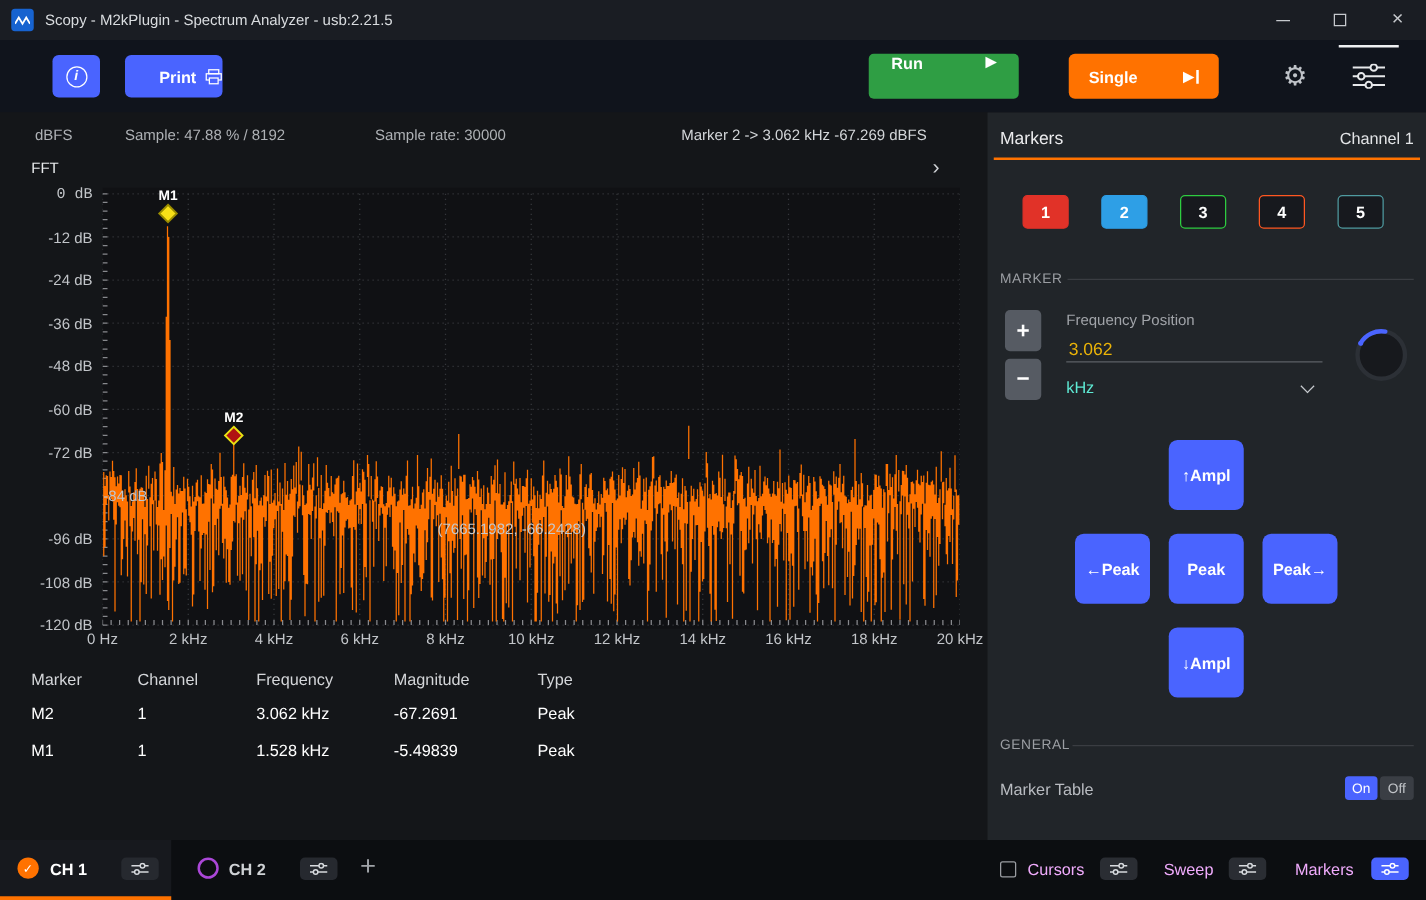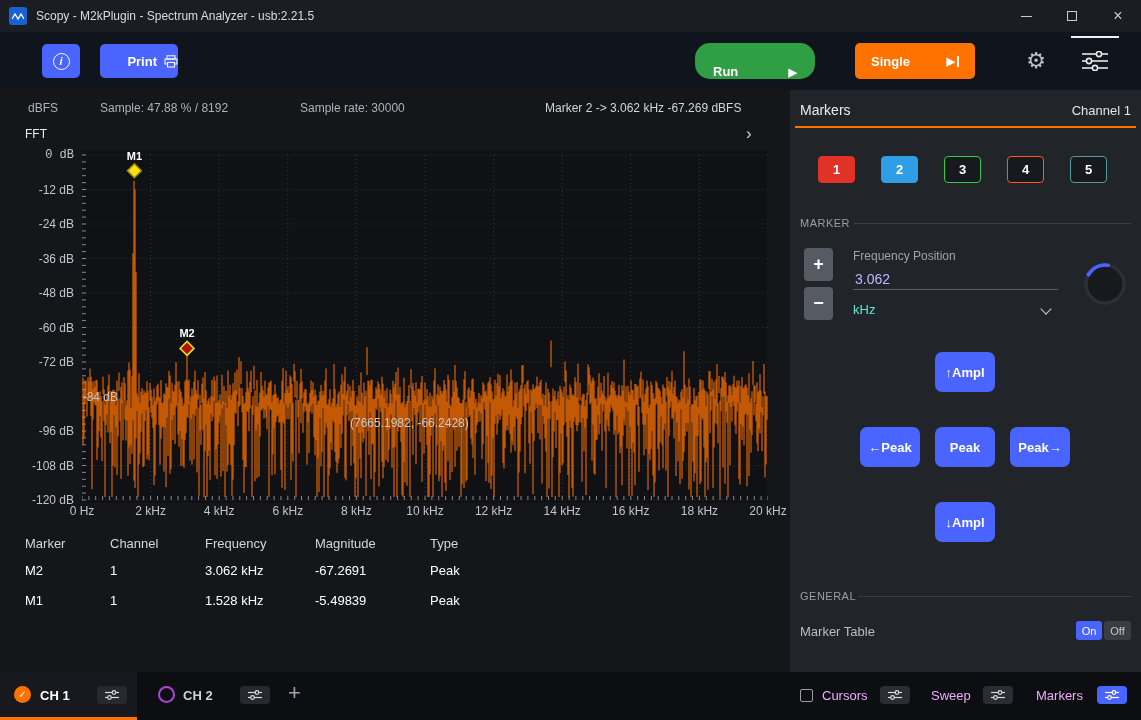"Run" .tb-run { align-items: flex-end -> flex-start; border-radius: 15px -> 4px }
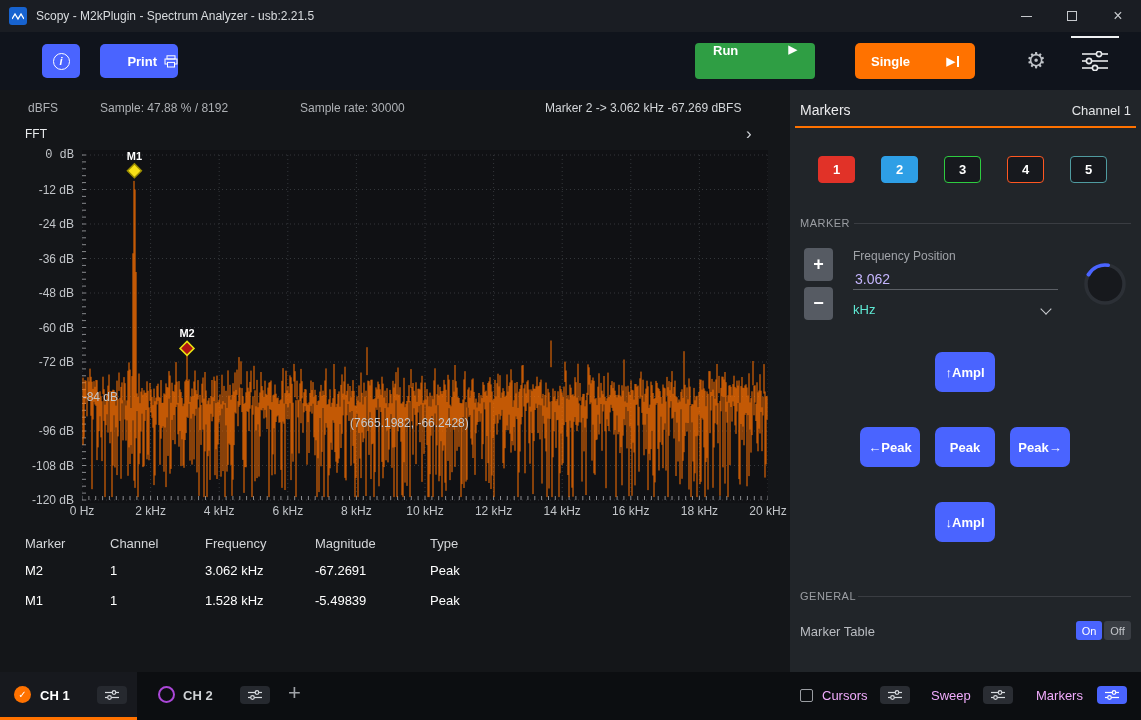"3.062" .freq-input { color: #c4b5fd -> #eab308 }
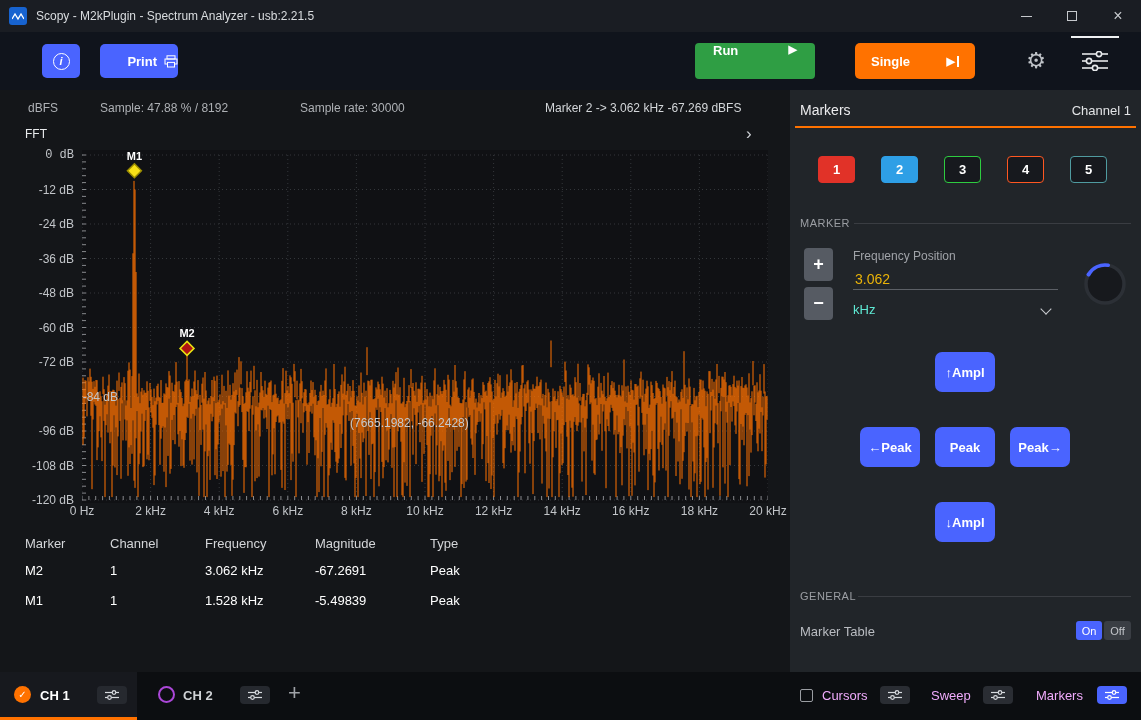"↑Ampl" .blue-btn { height: 40px -> 56px }
